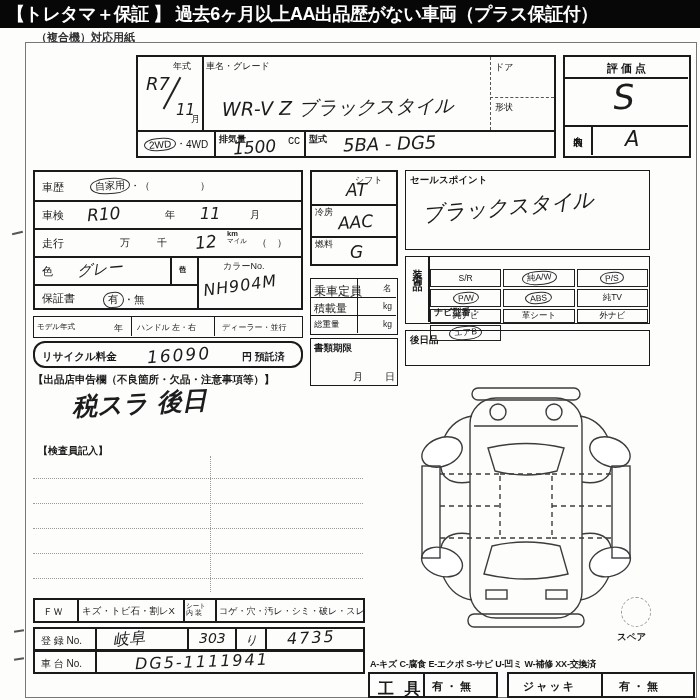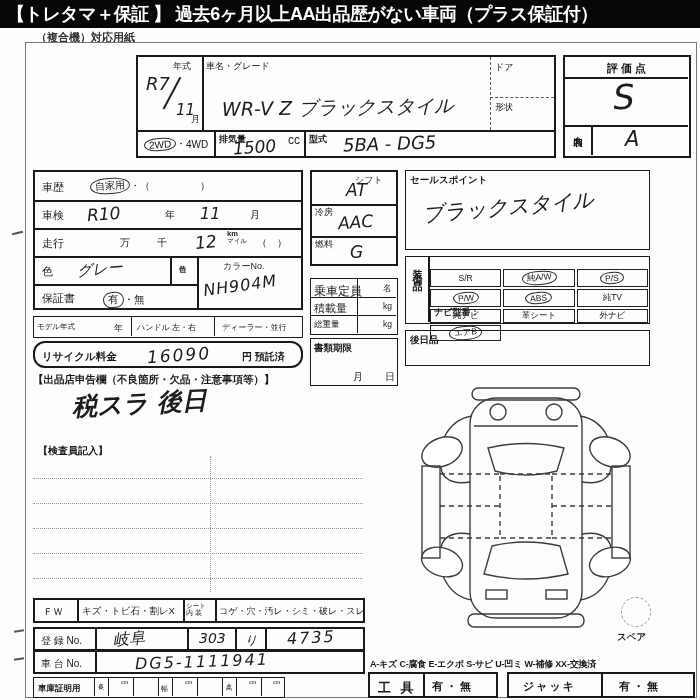"車庫証明用" div.box { html: <div> <div></div> <div></div> <div></div> <div></div> <div></div> <div></div> <div></div> <div></div> <div></div> <div>車庫証明用</div> <div>長さ</div> <div>cm</div> <div>幅</div> <div>cm</div> <div>高さ</div> <div>cm</div> <div>cm</div> </div> -> none }
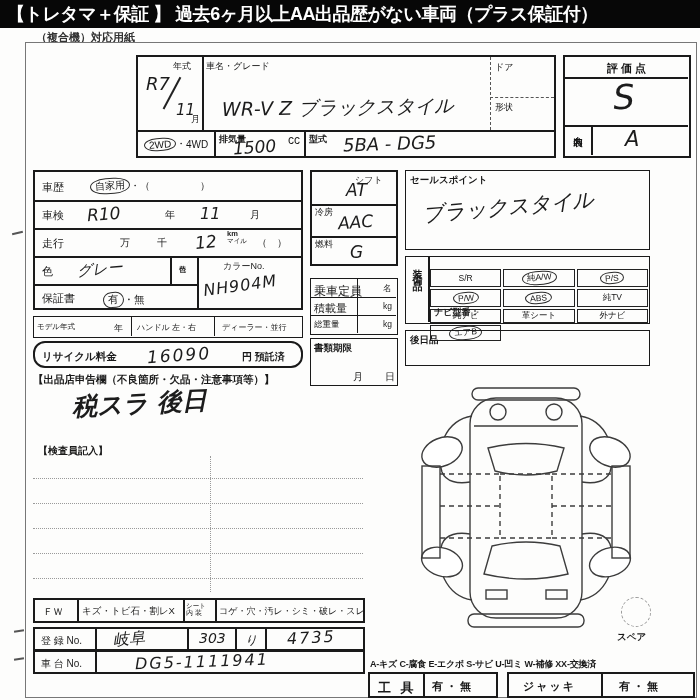"工 具" div.abs { font-size: 13px -> 16px }
